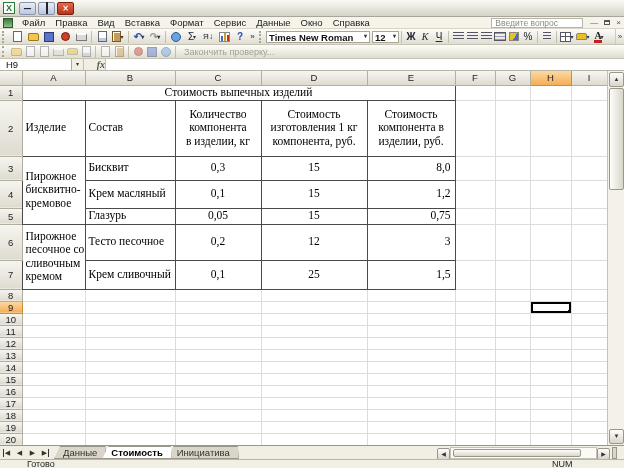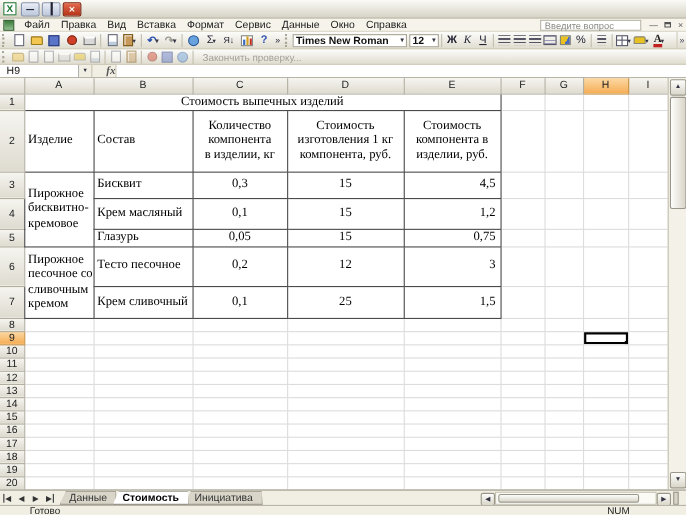"4,5" td.cell { text: 4,5 -> 8,0 }
